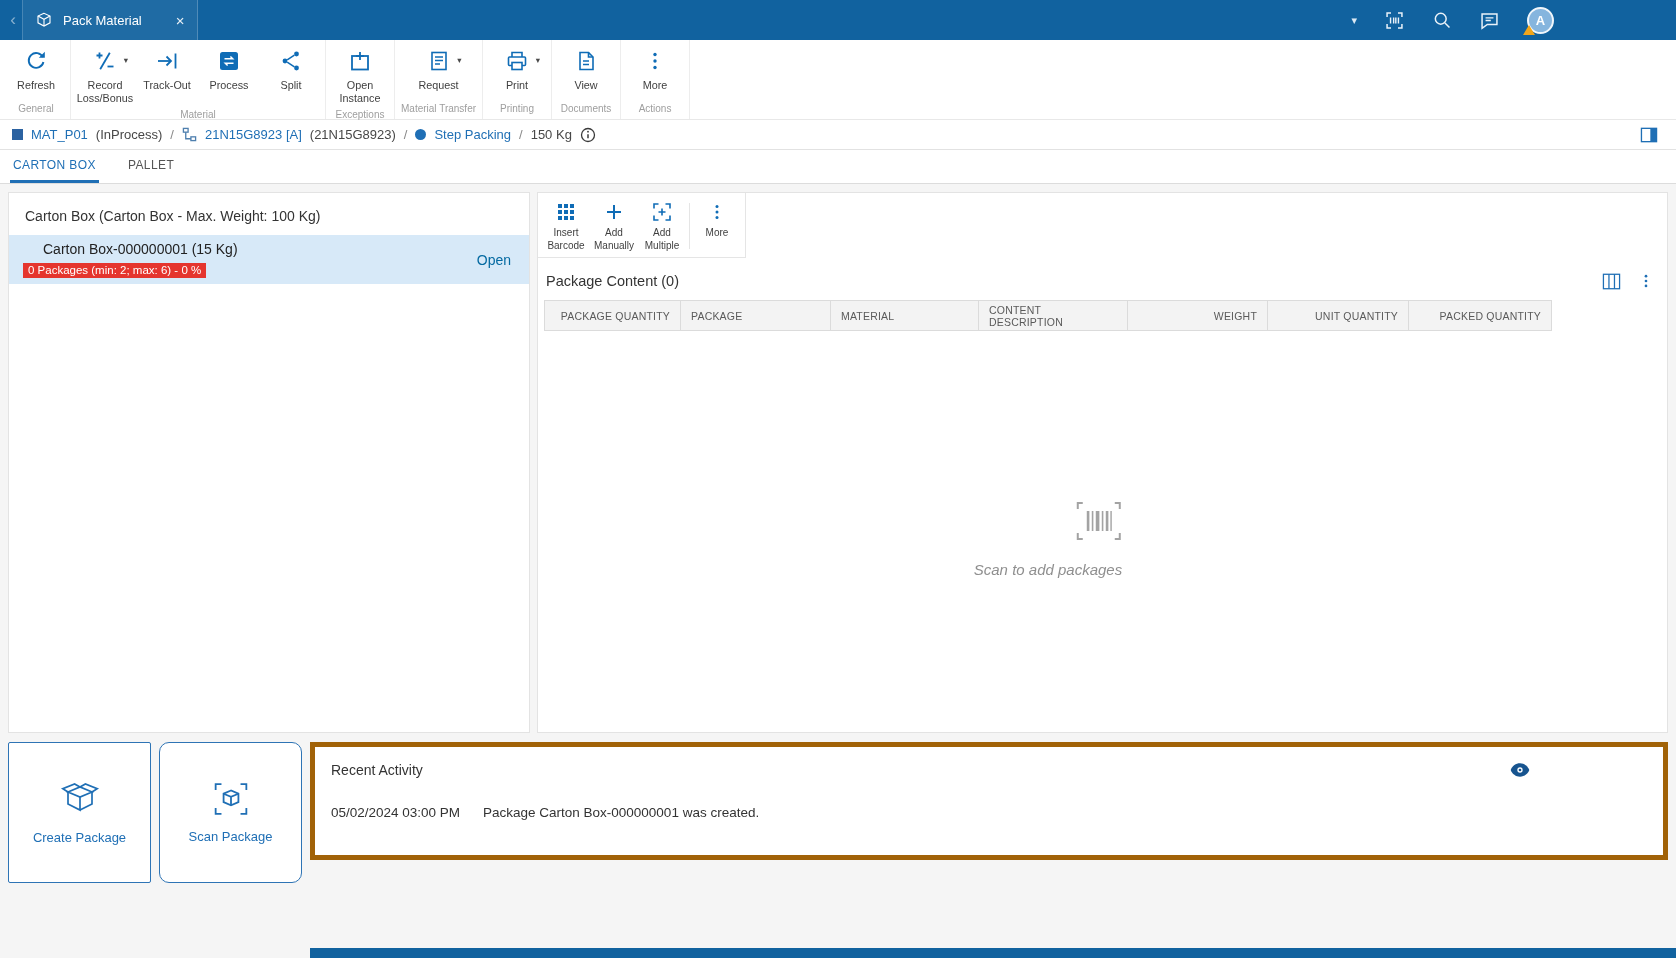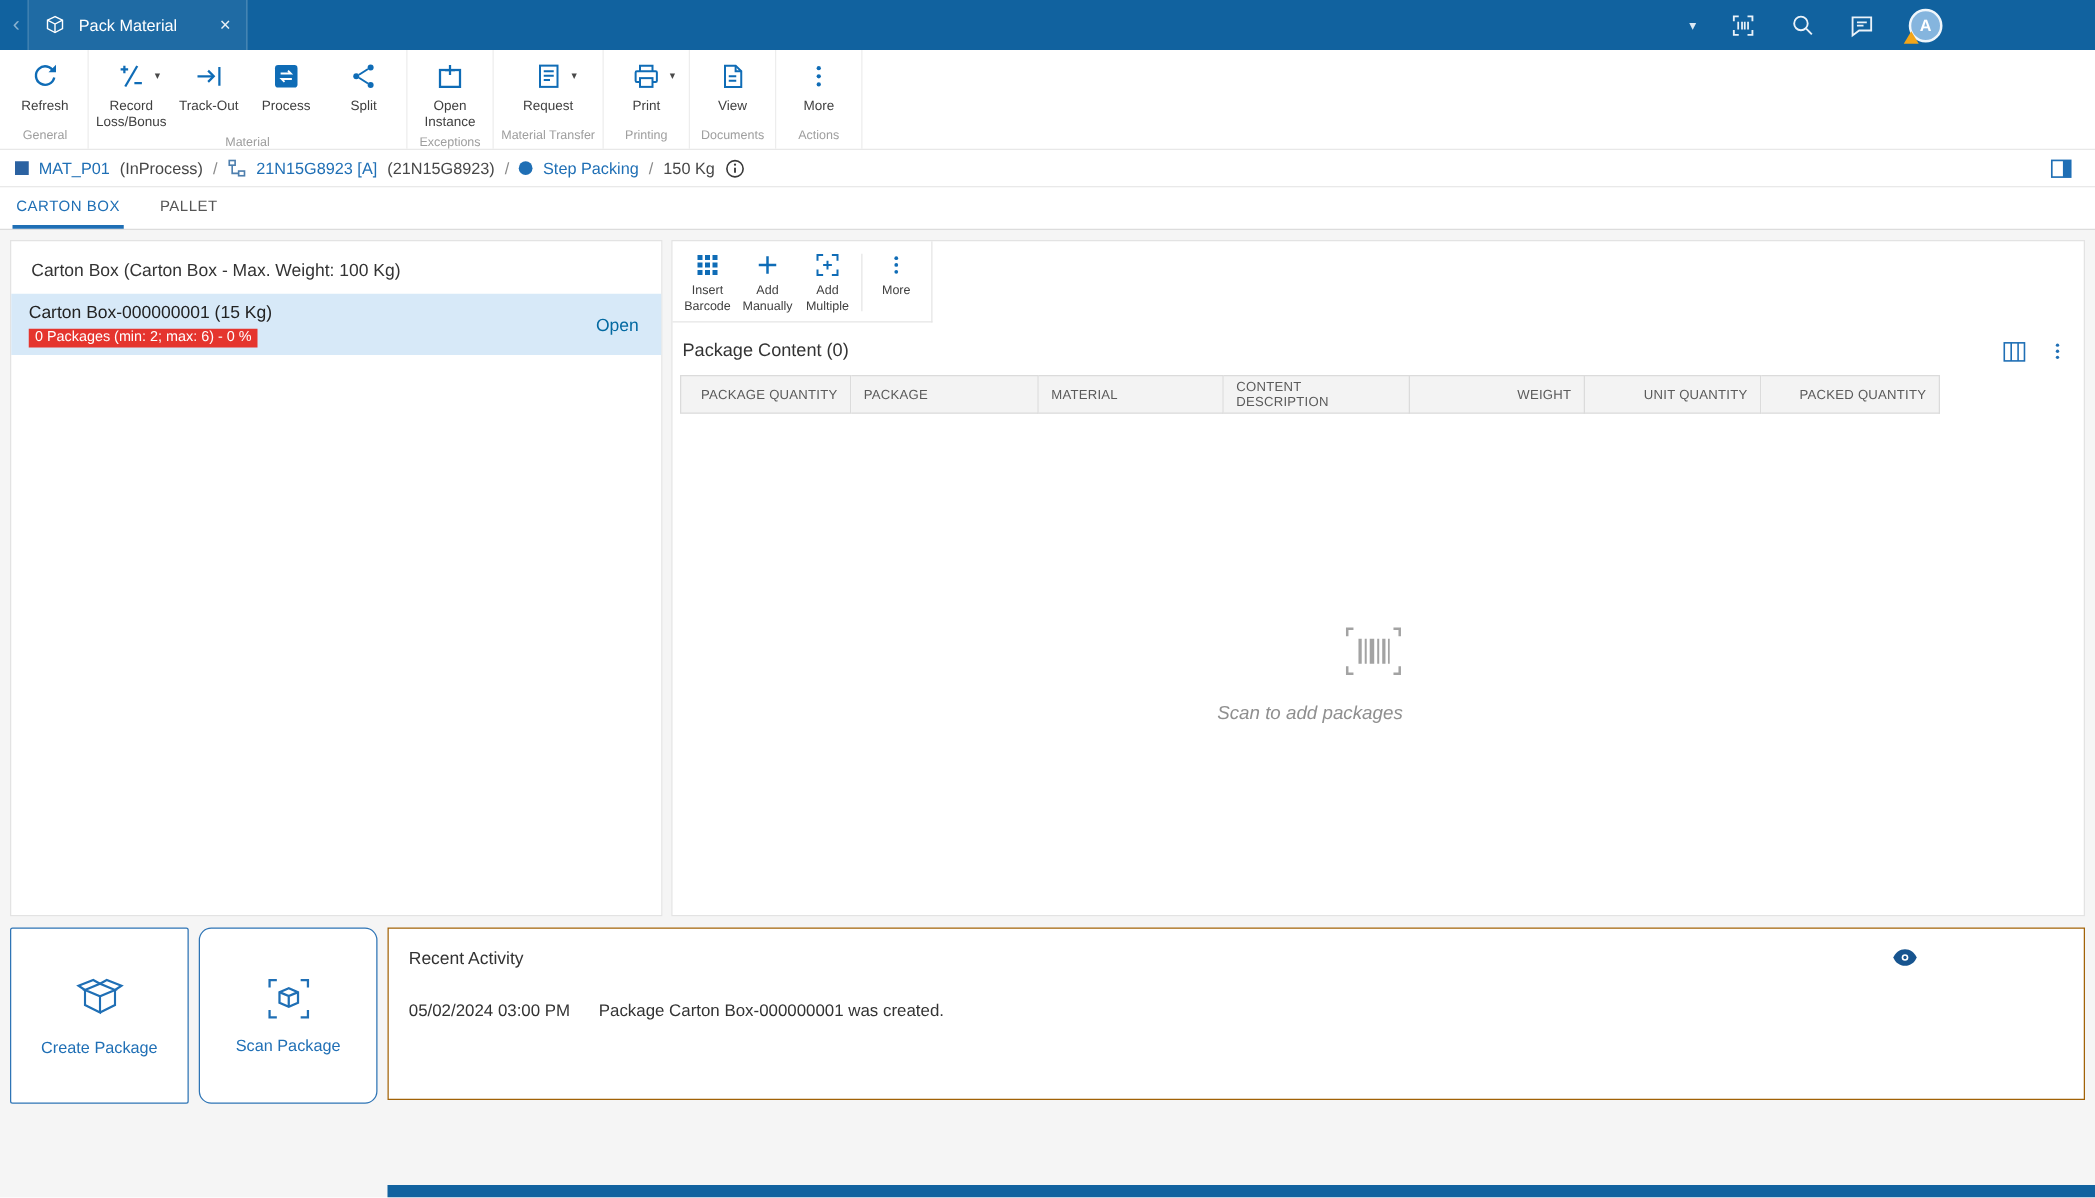"Carton Box-000000001 (15 Kg)" .ci-name { margin-left: none -> 20px }
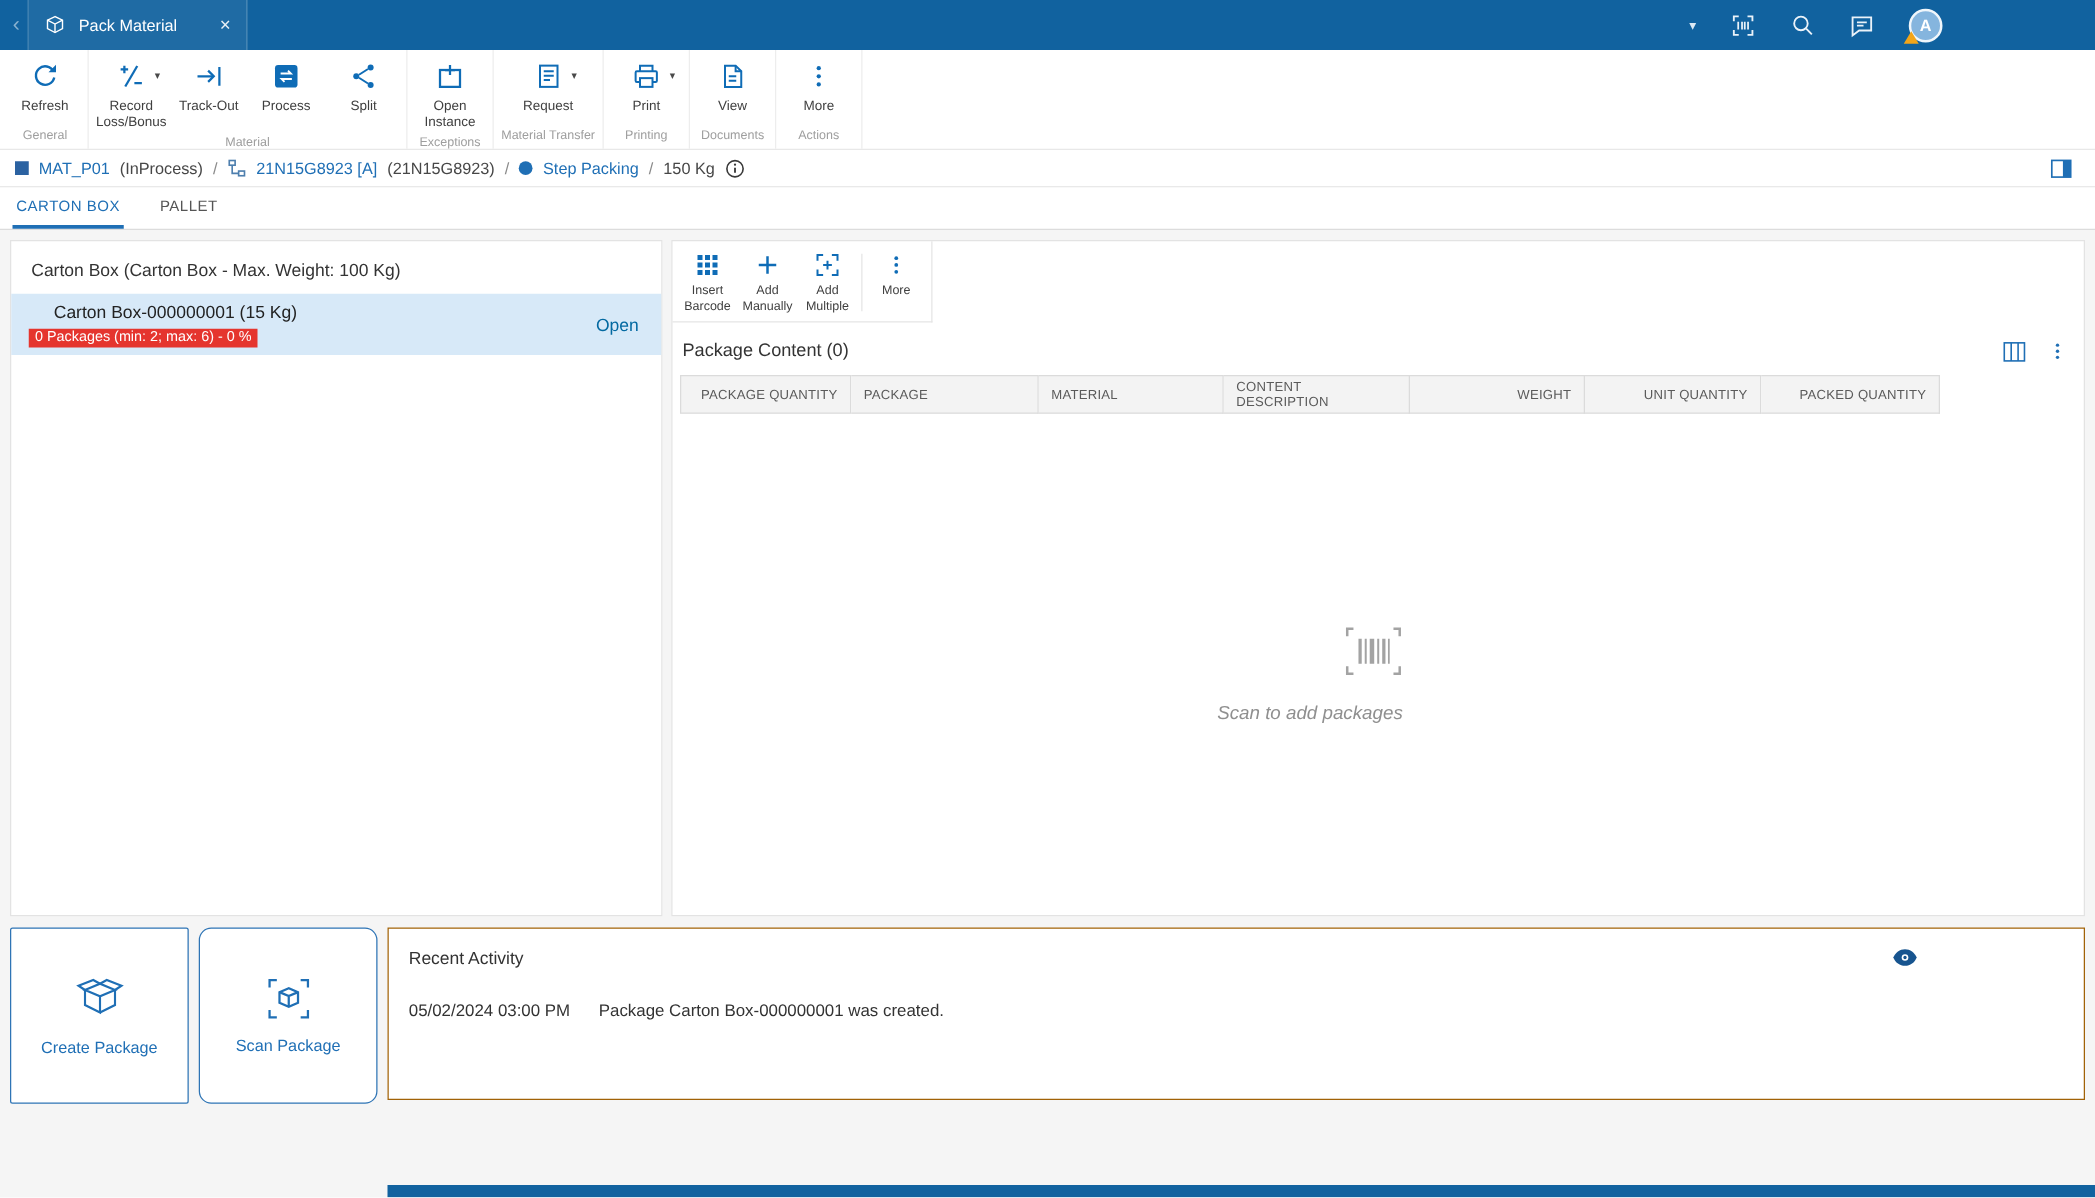"Recent Activity" .activity { border: 1px solid #a16207 -> 5px solid #a16207; height: 138px -> 118px }
